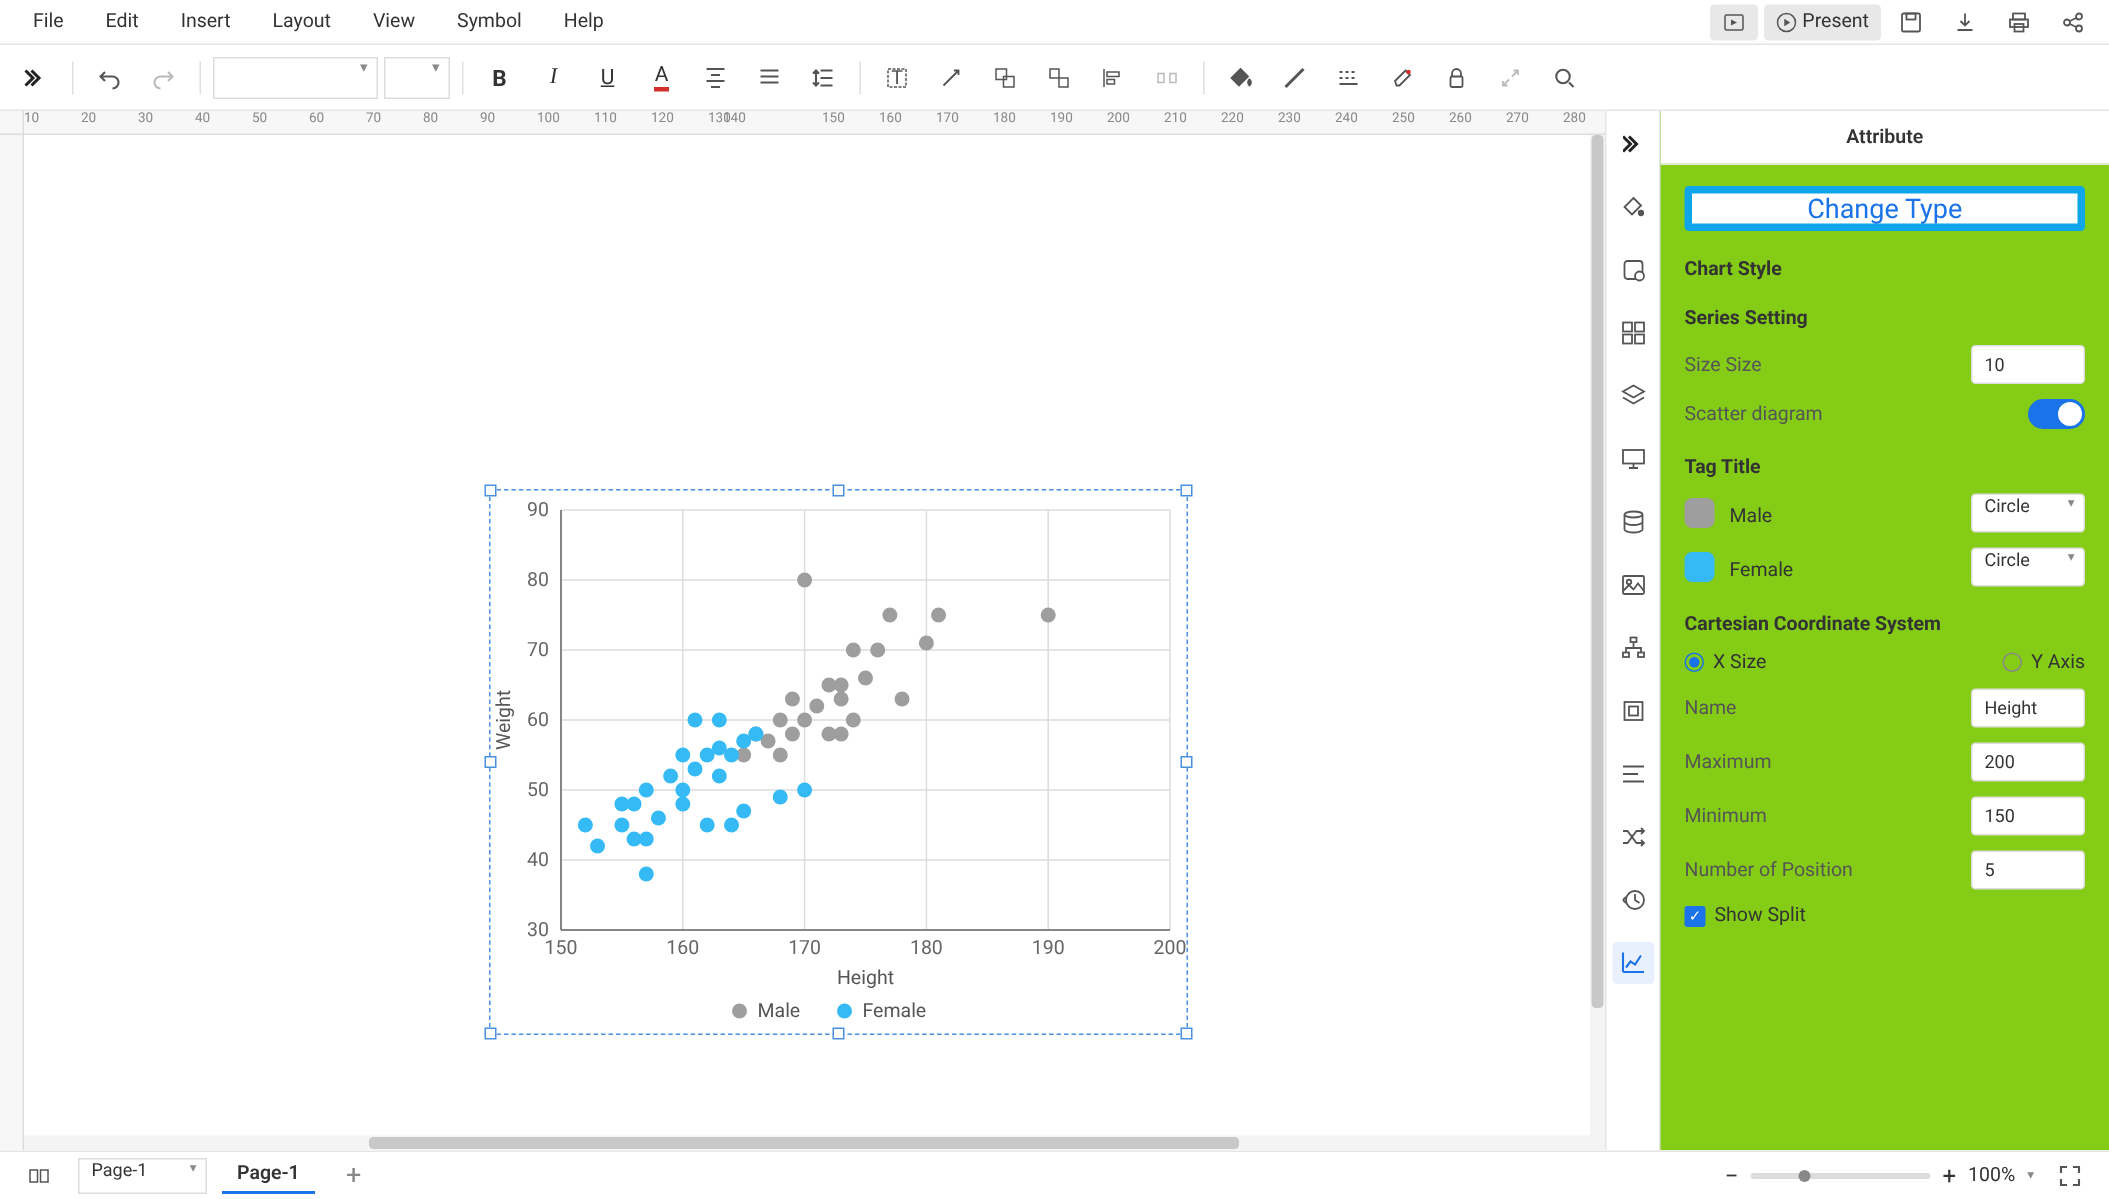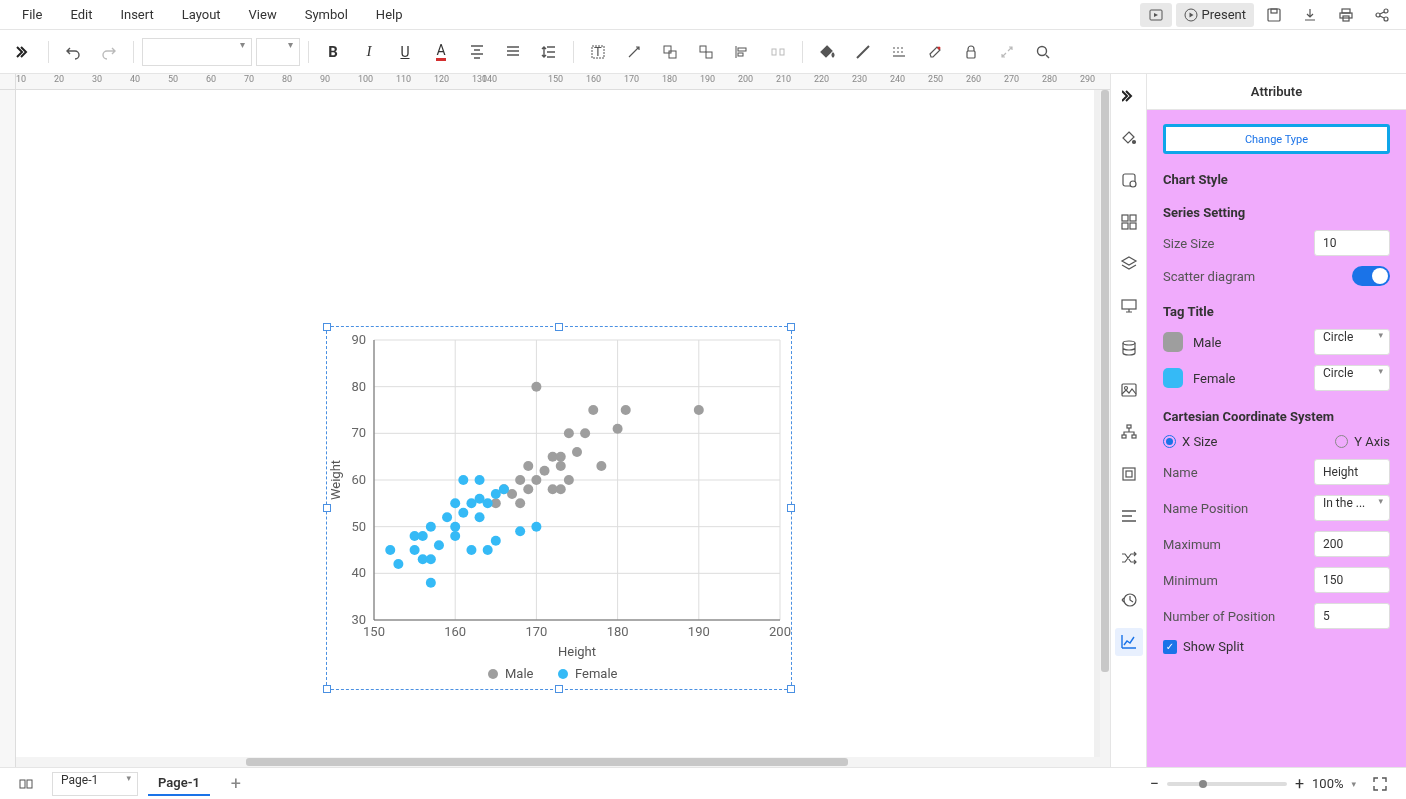"File" .flex { align-items: center -> flex-end }
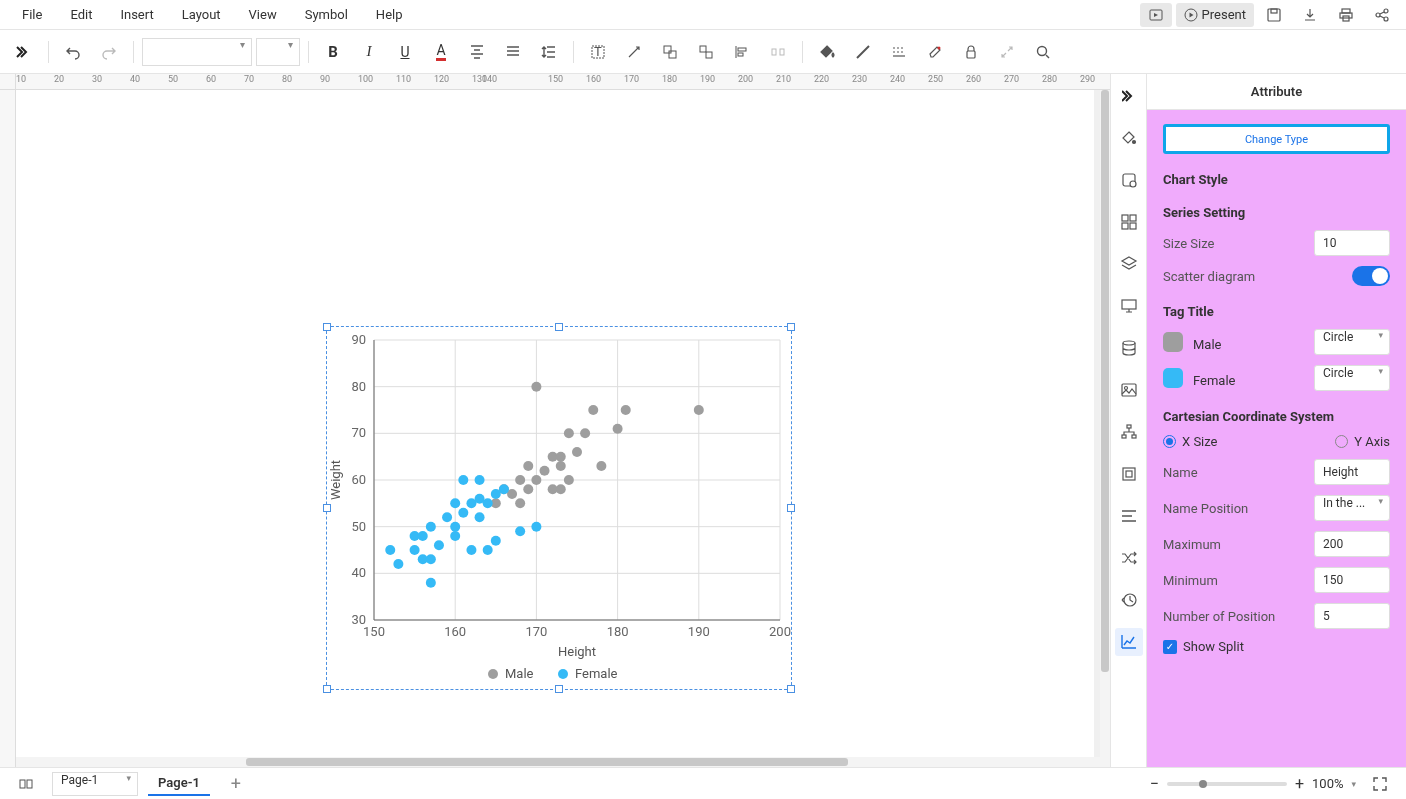"Attribute" .side-panel { background: #f0abfc -> #84cc16; width: 260px -> 300px }
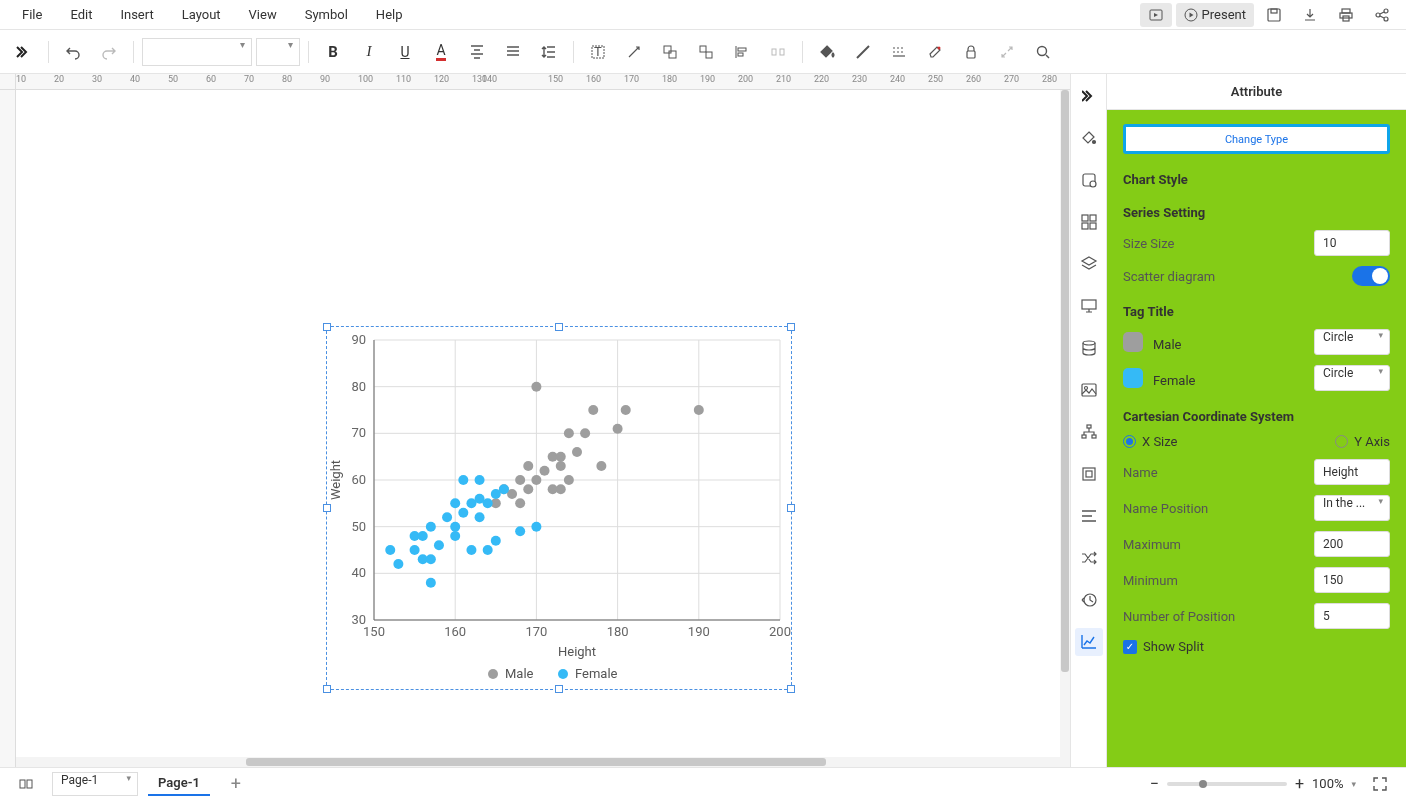"Change Type" .btn-outline { border: 3px solid #0ea5e9 -> 5px solid #0ea5e9; font-size: 11px -> 18px }
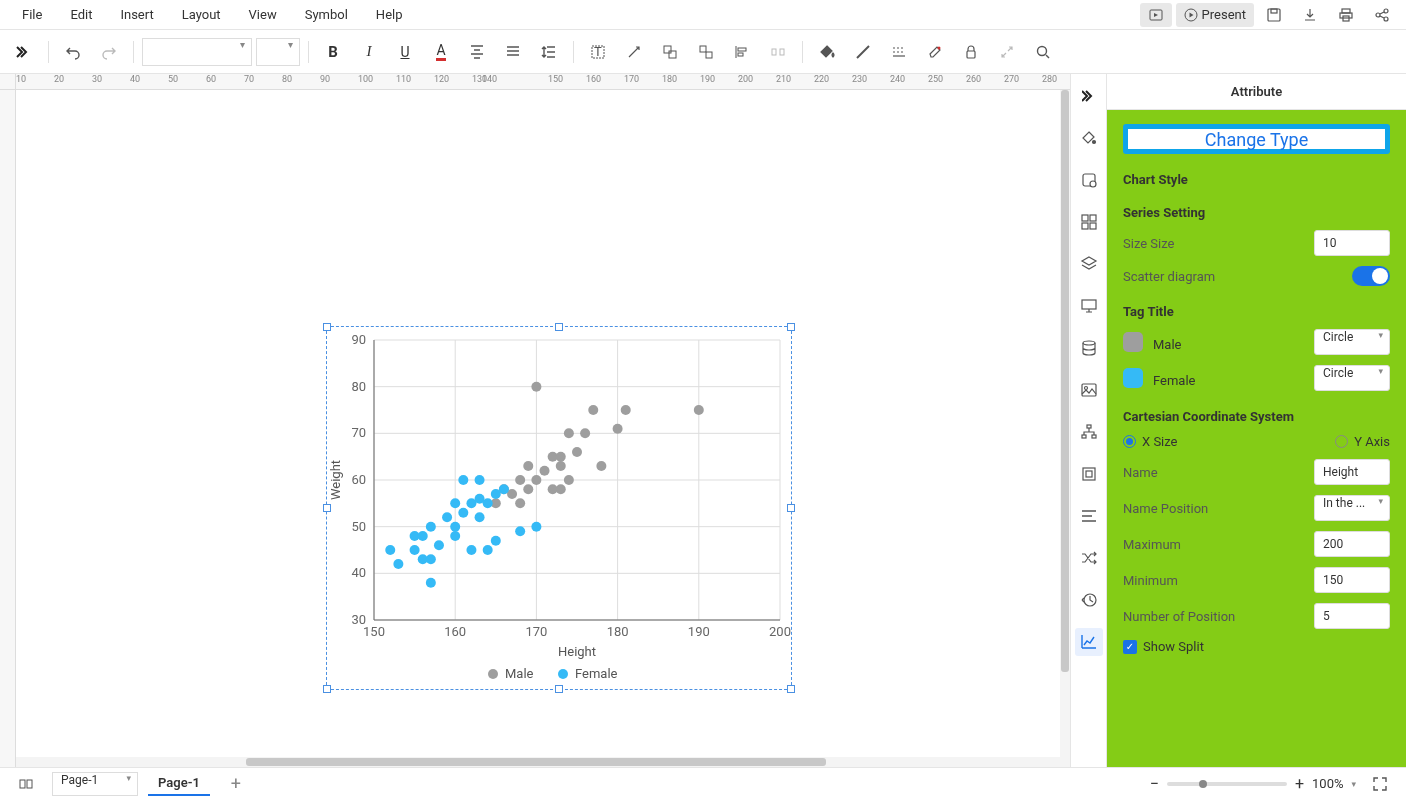"Name Position" div.row { html: <div> <label>Name Position</label> <div>In the ...</div> </div> -> none }
